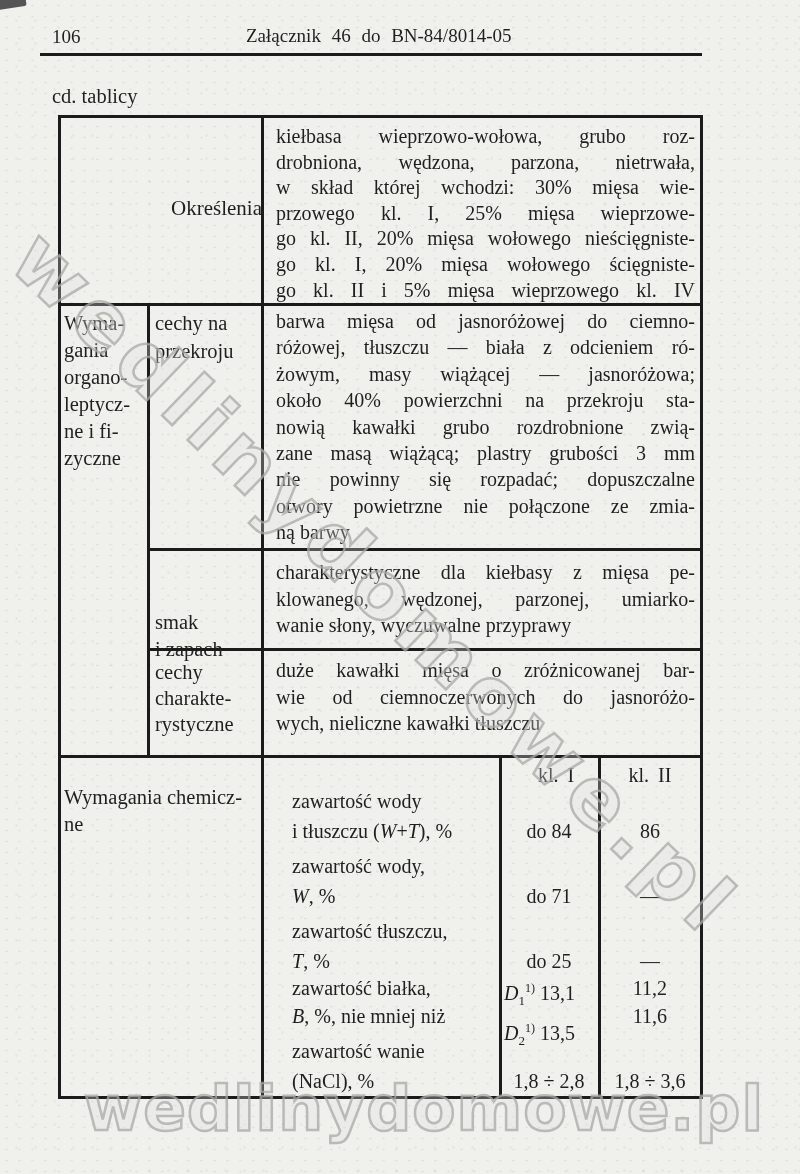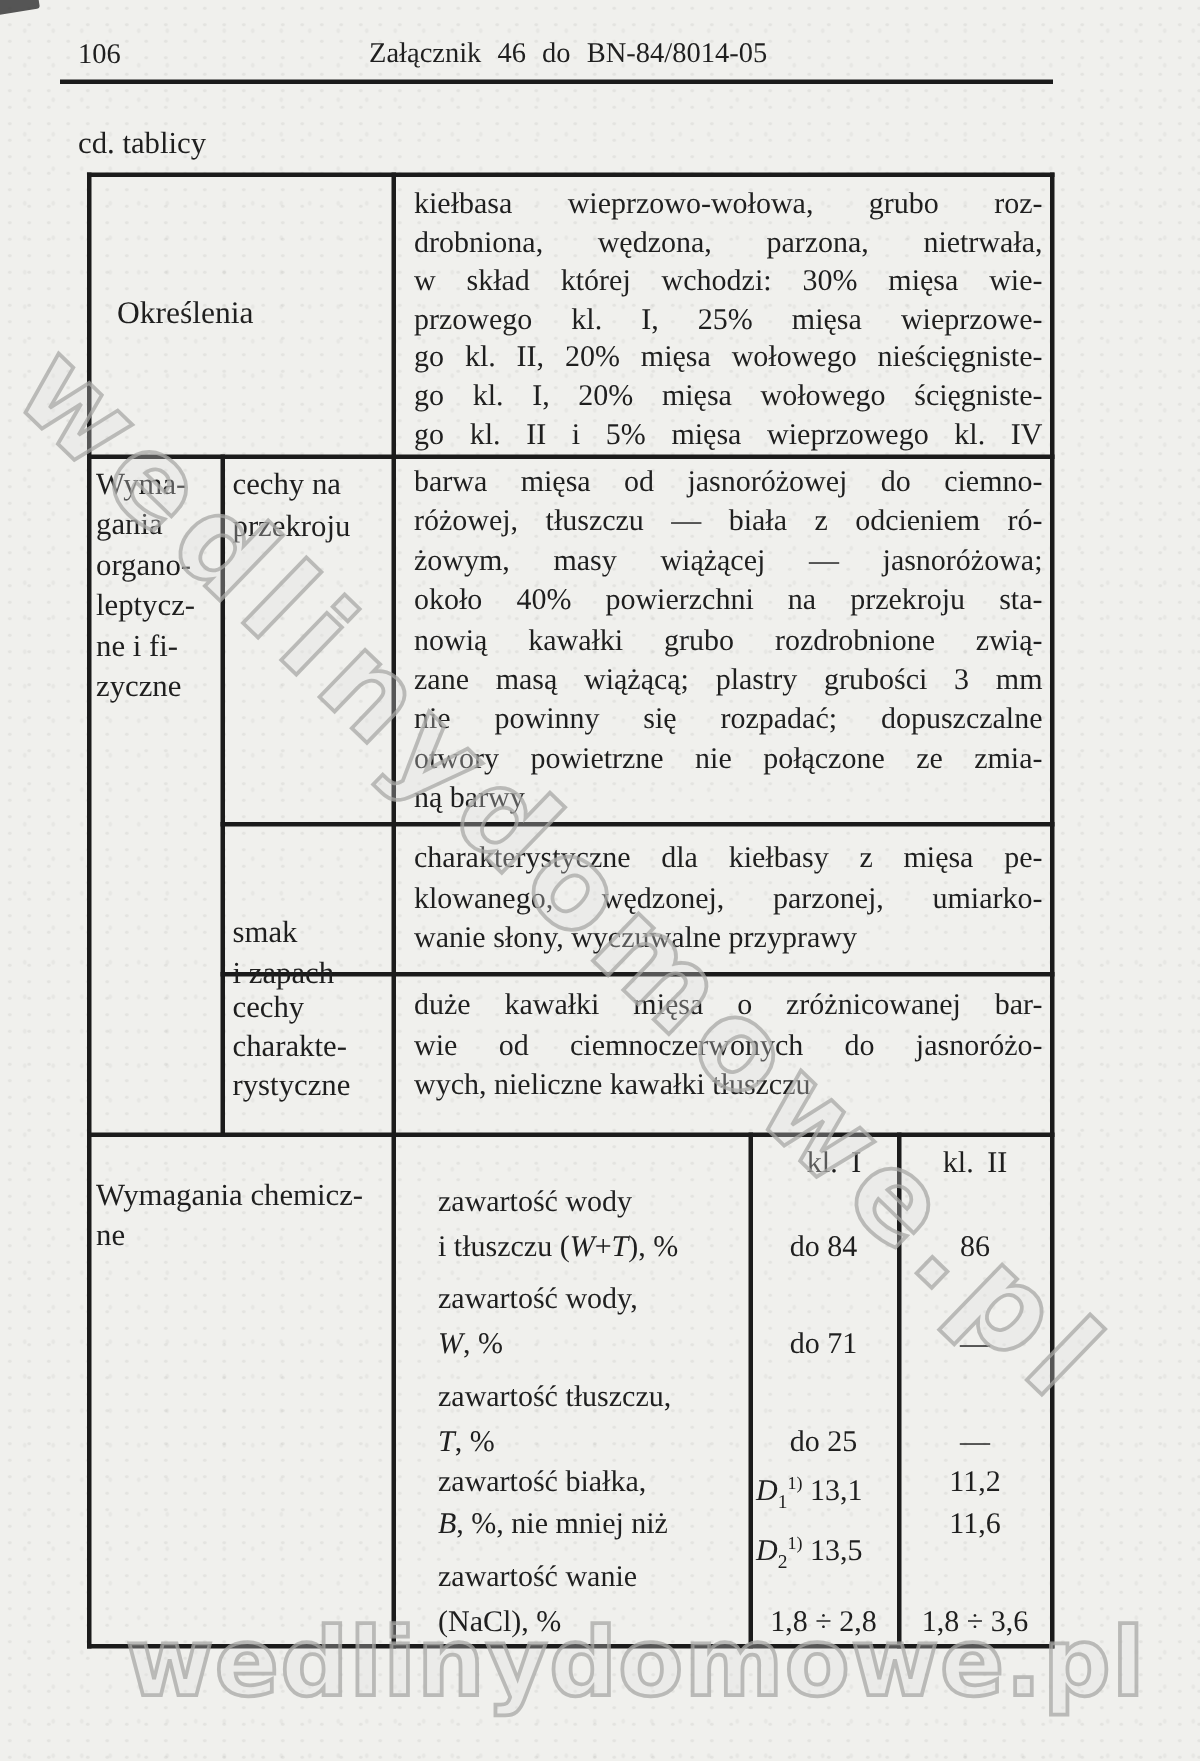"Określenia" .center { padding-left: 20px -> none; text-align: left -> right }
